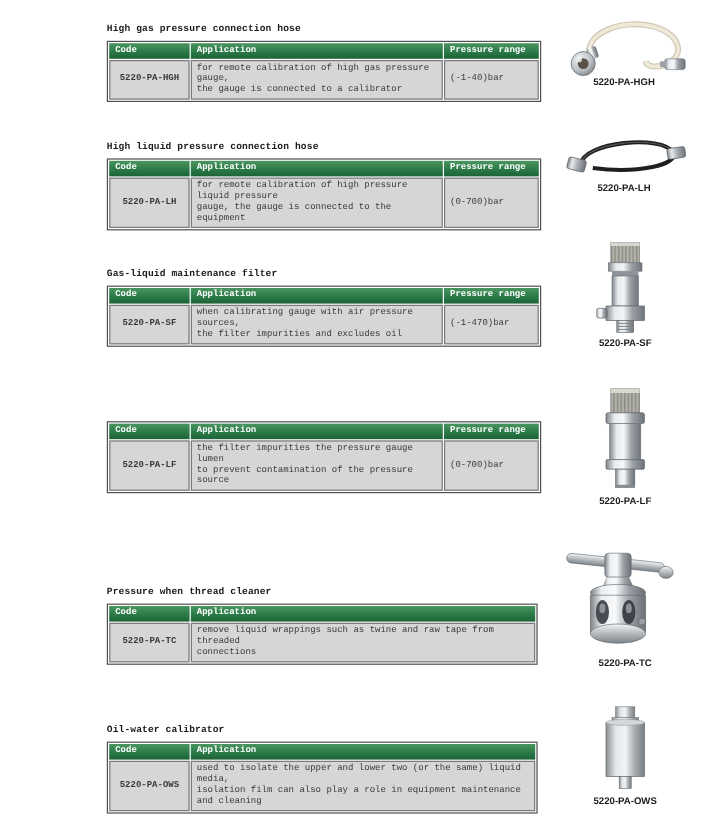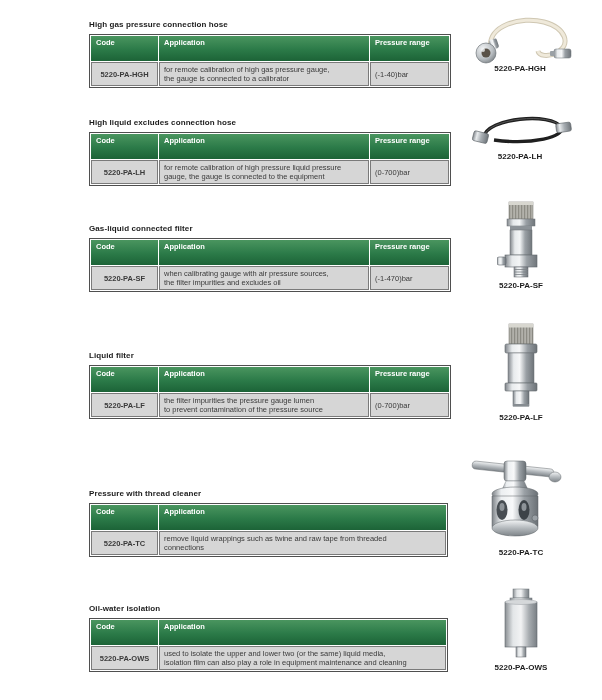"High gas pressure connection hose" .section { font-family: none -> Liberation Mono, monospace }
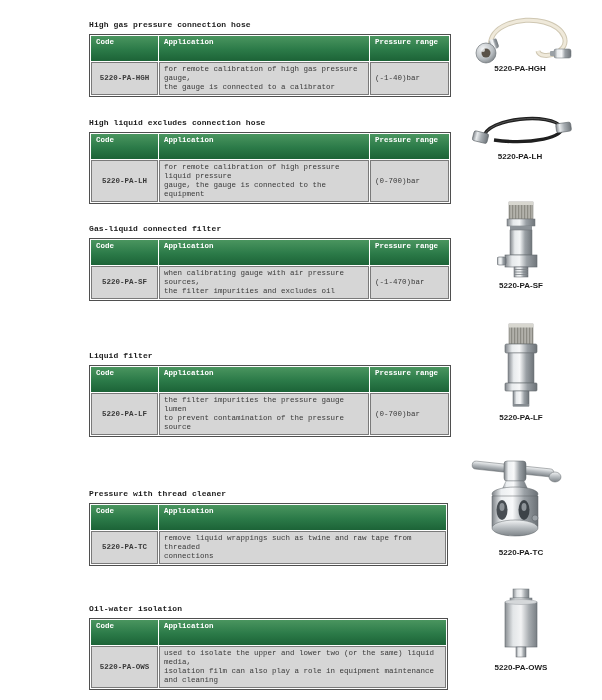"Code" table.spec-table th { padding: 2px 0 14px 5px -> 2px 0 2px 5px }
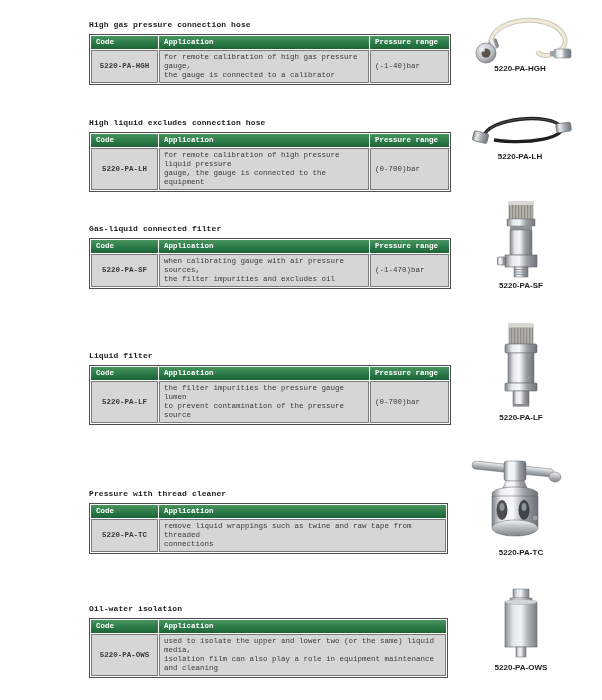"High liquid excludes connection hose" div.sec-title { text: excludes -> pressure }
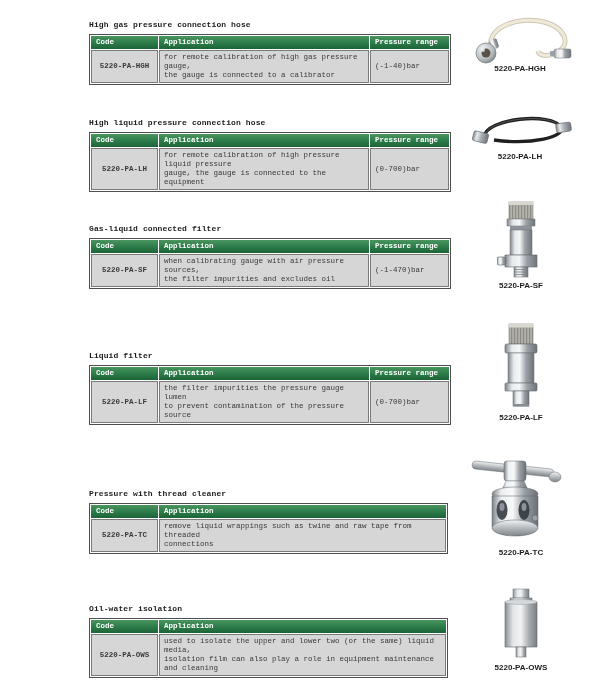"Gas-liquid connected filter" div.sec-title { text: connected -> maintenance }
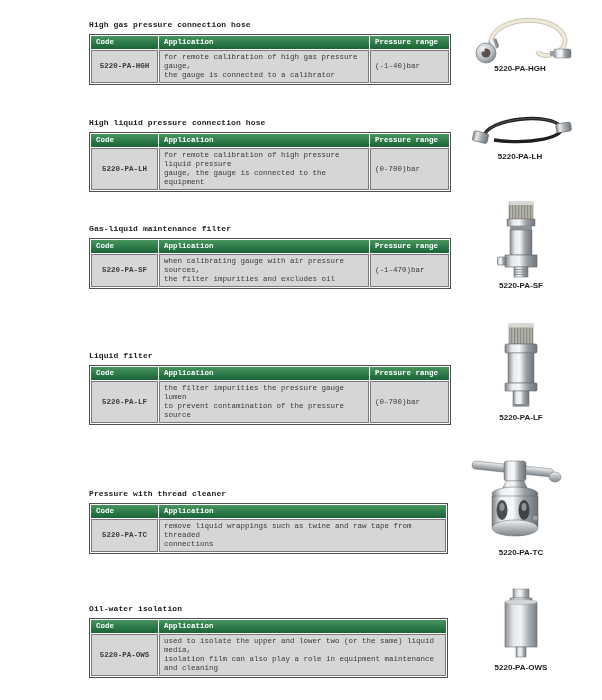"Liquid filter" div.sec-title { html: <div>Liquid filter</div> -> none }
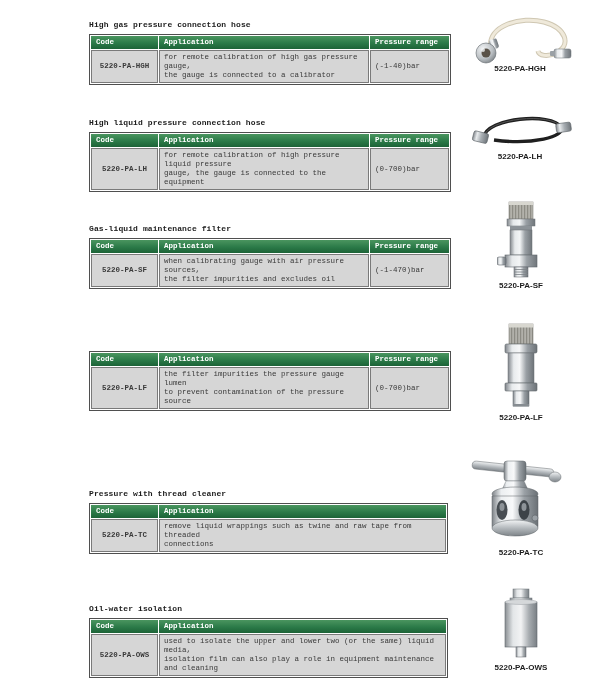"Pressure with thread cleaner" div.sec-title { text: with -> when }
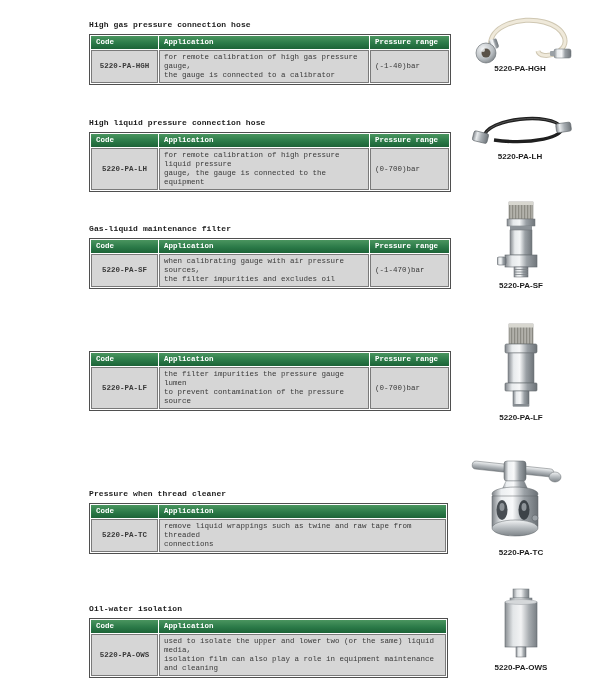"Oil-water isolation" div.sec-title { text: isolation -> calibrator }
